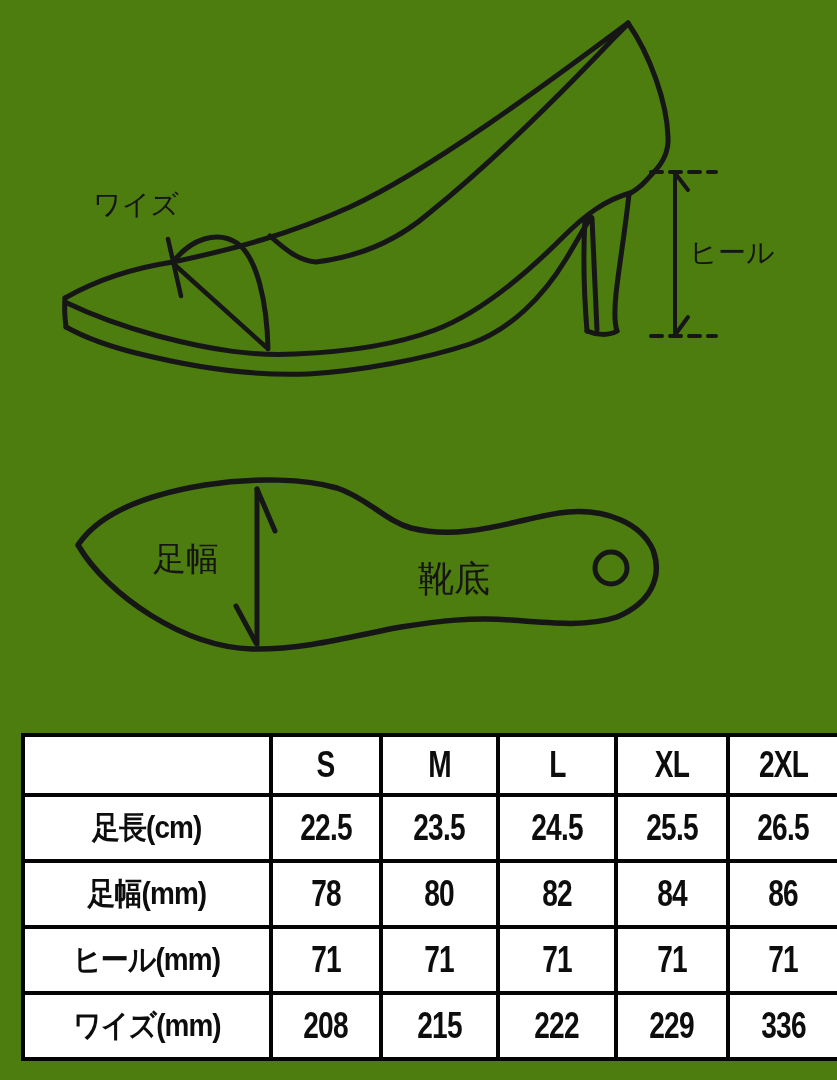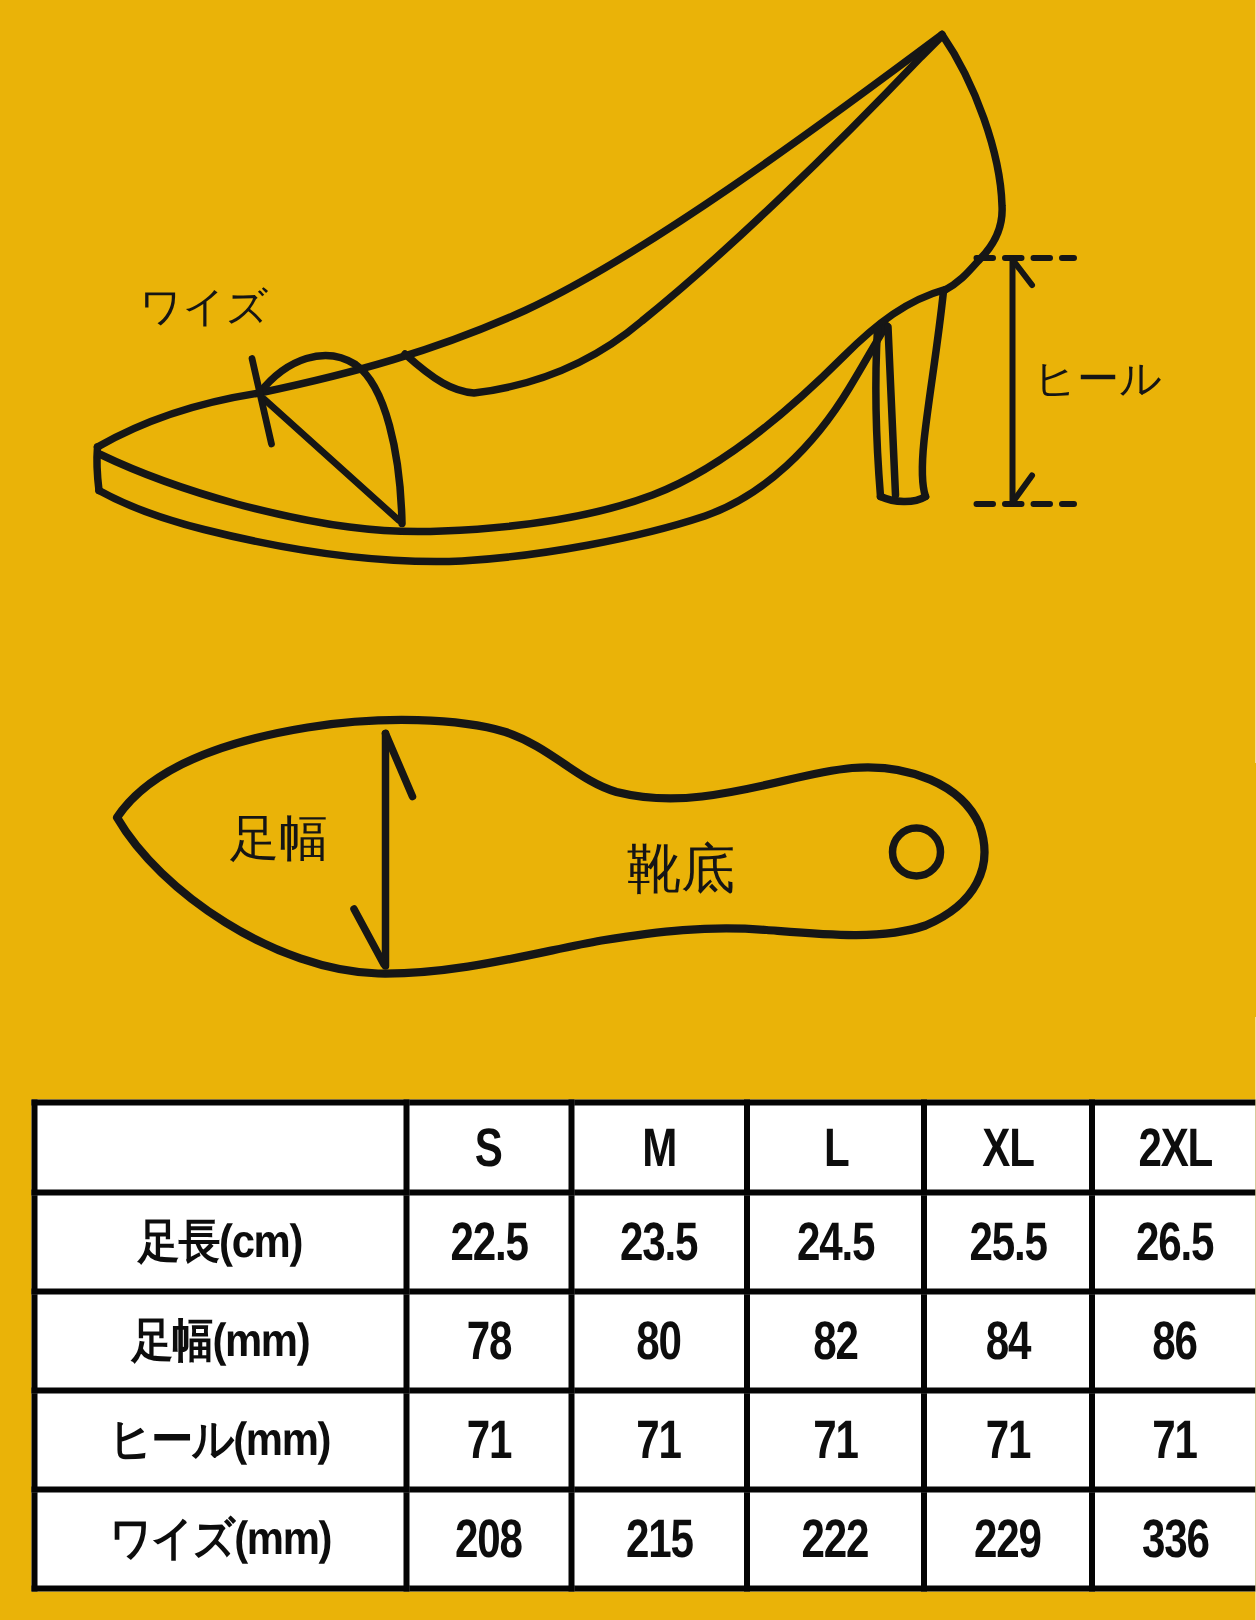"ワイズ" .screen { background: #eab308 -> #4d7c0f }
